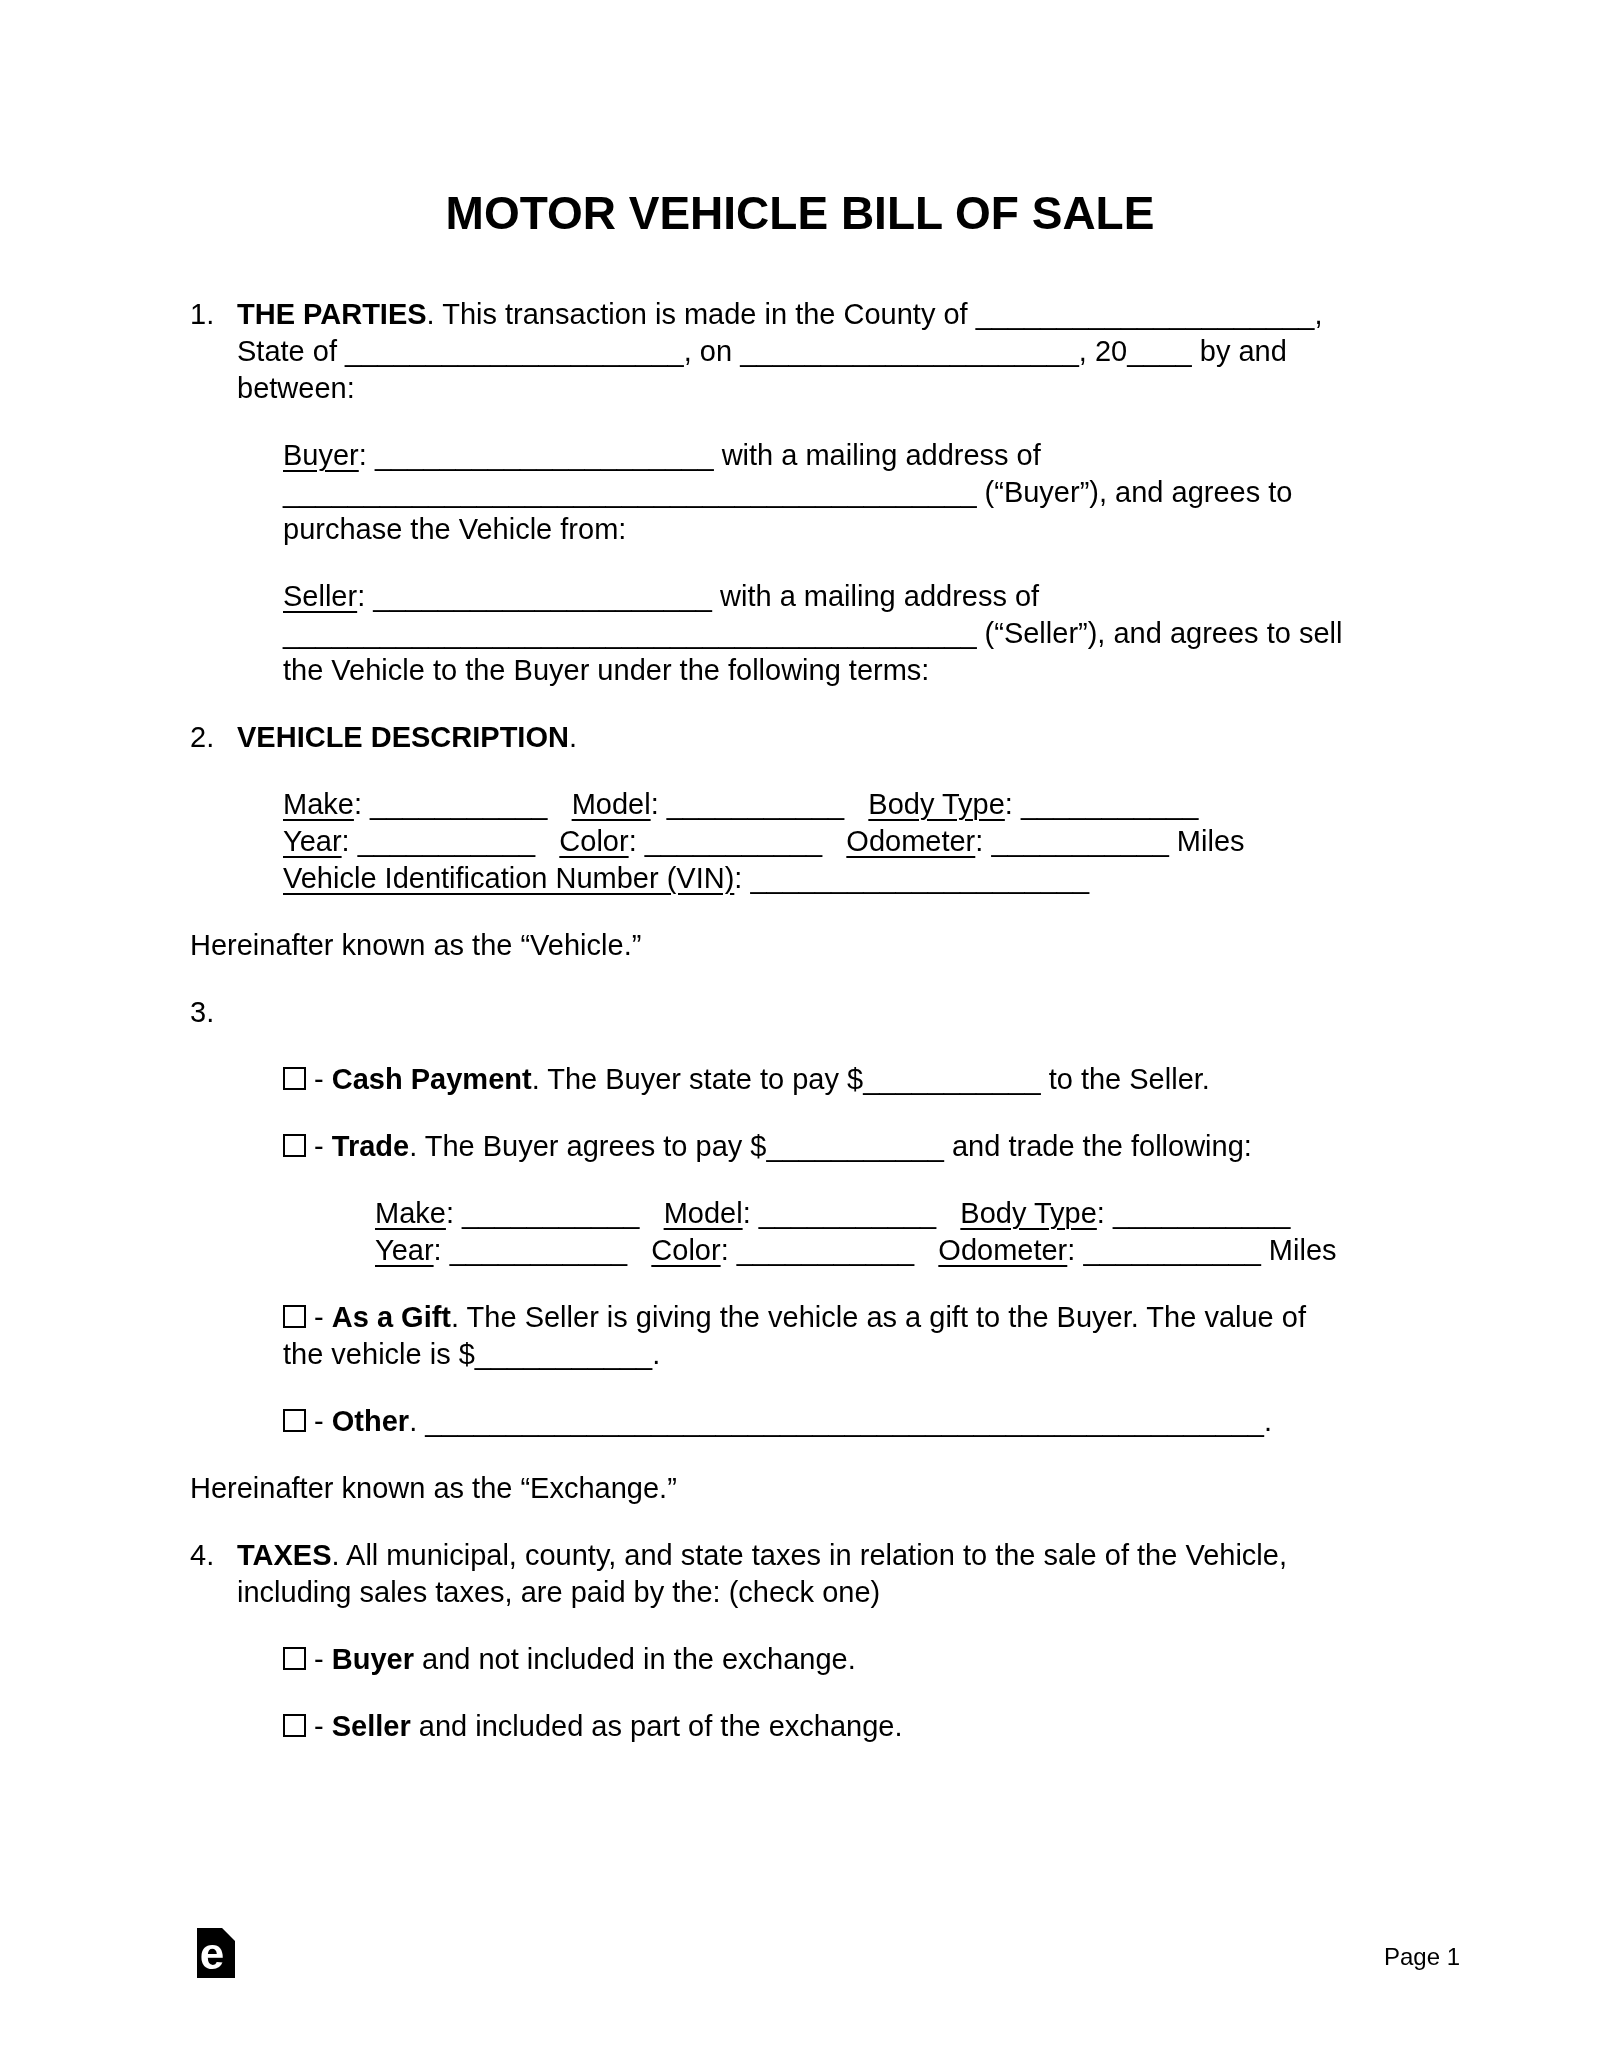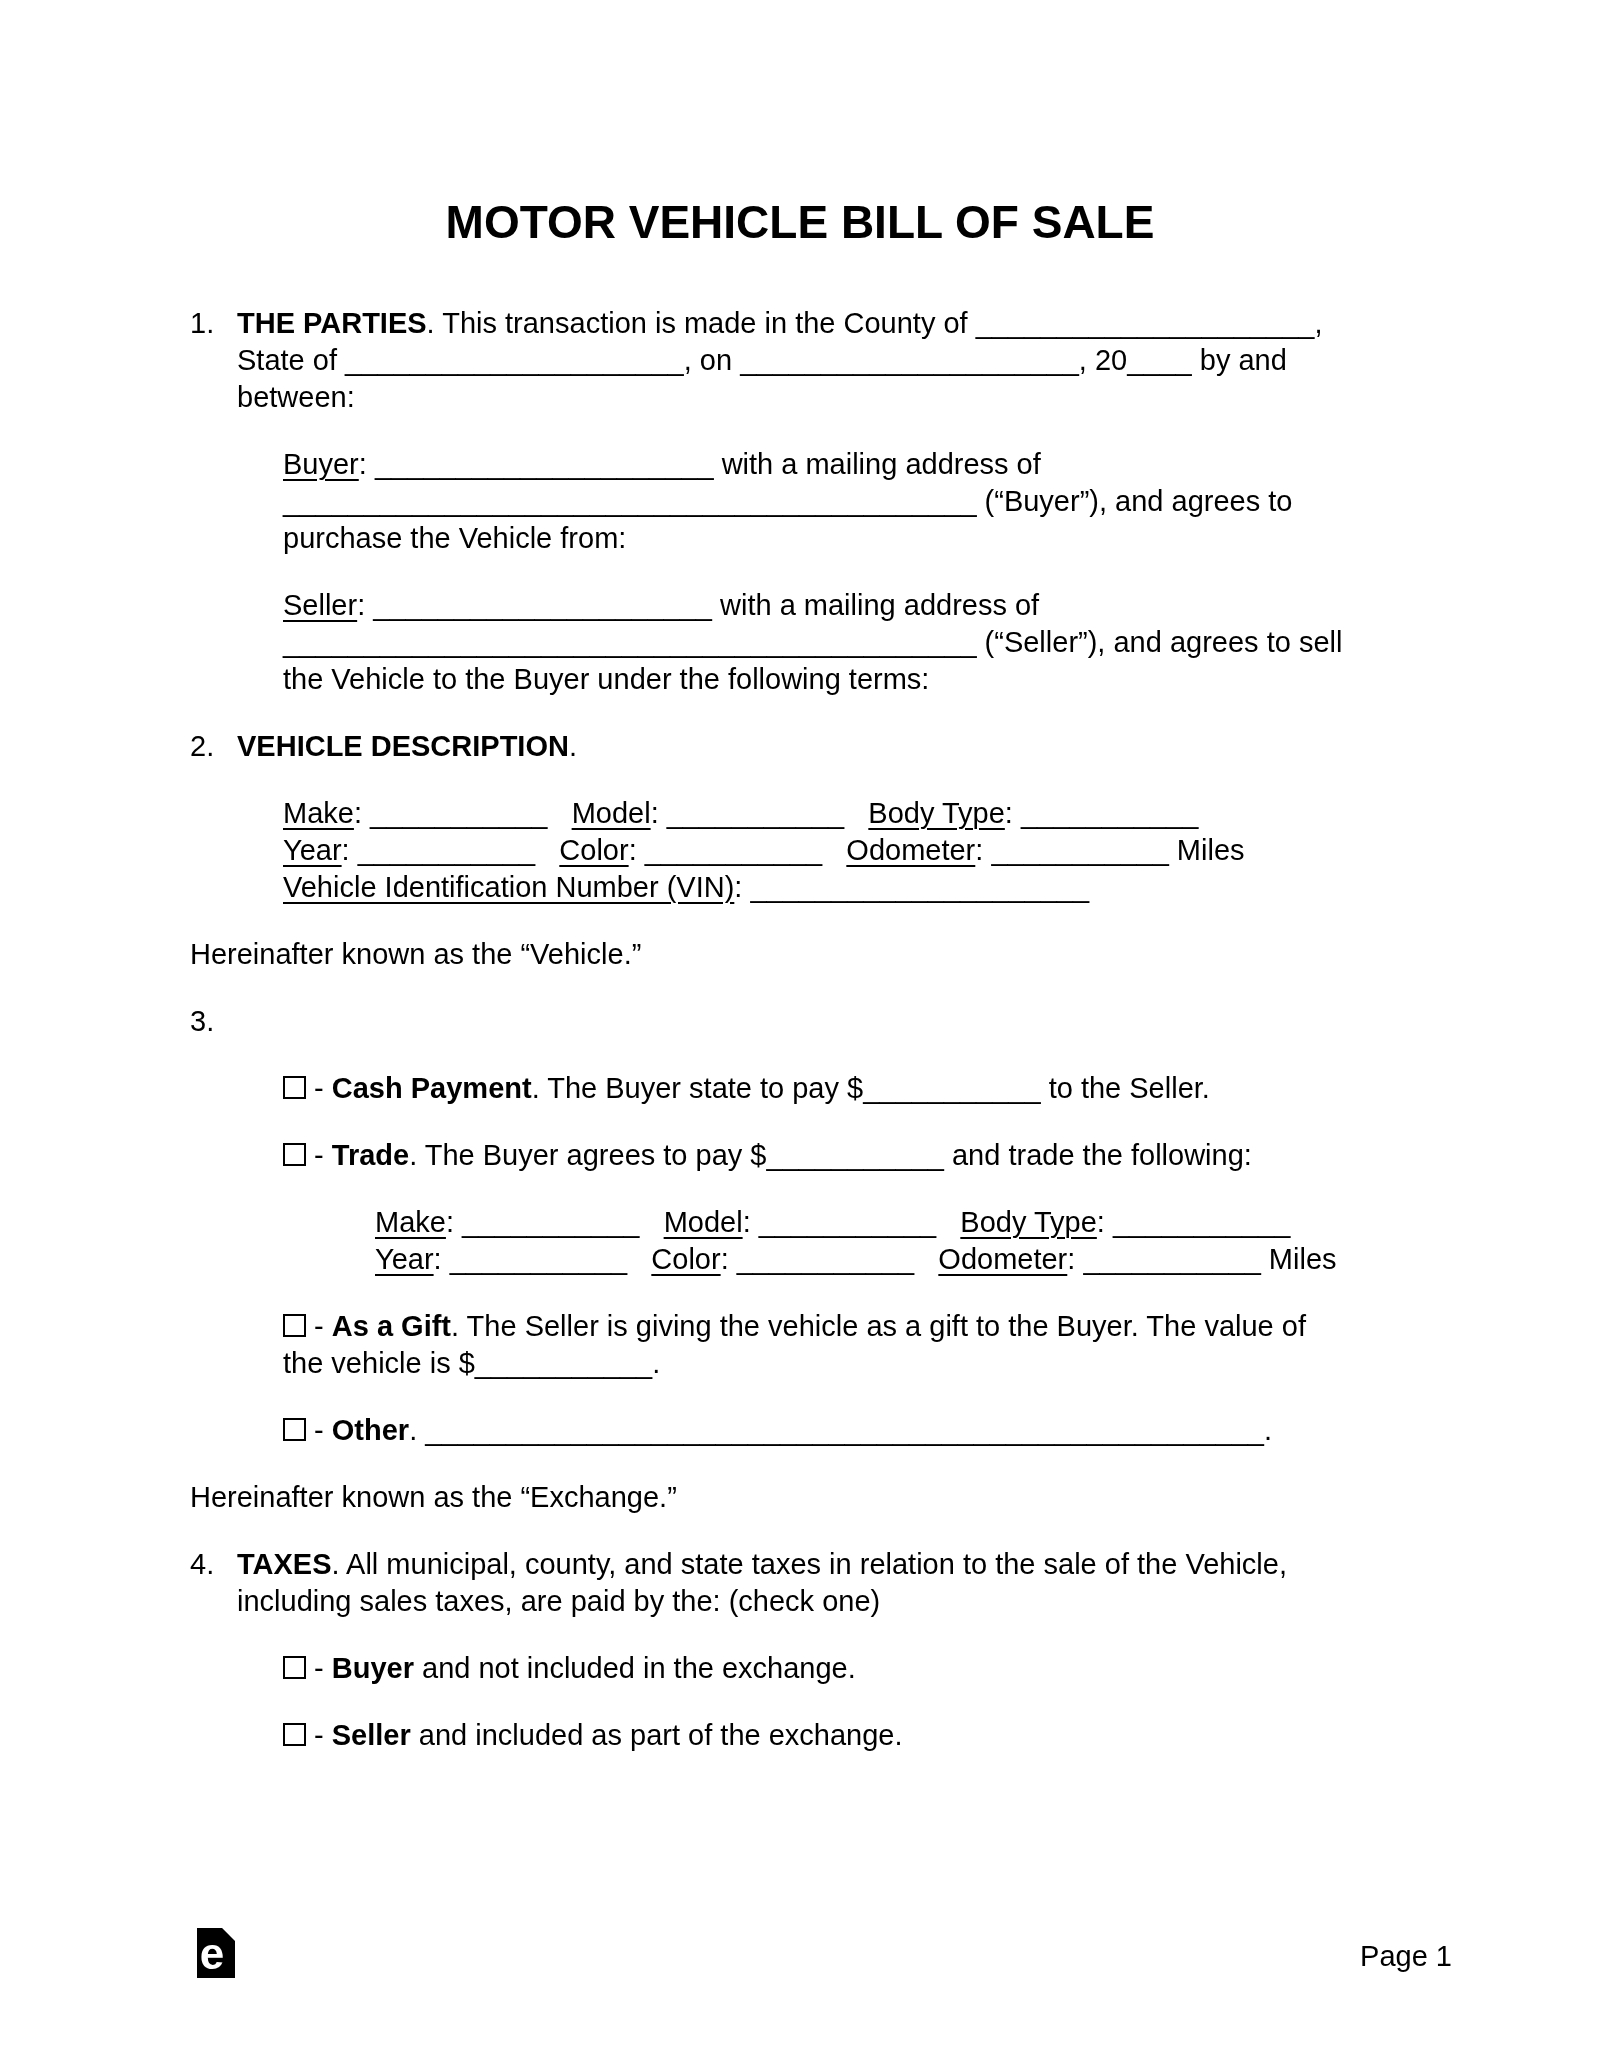"MOTOR VEHICLE BILL OF SALE" .title { margin: 9px 0 56px 0 -> 0 0 56px 0 }
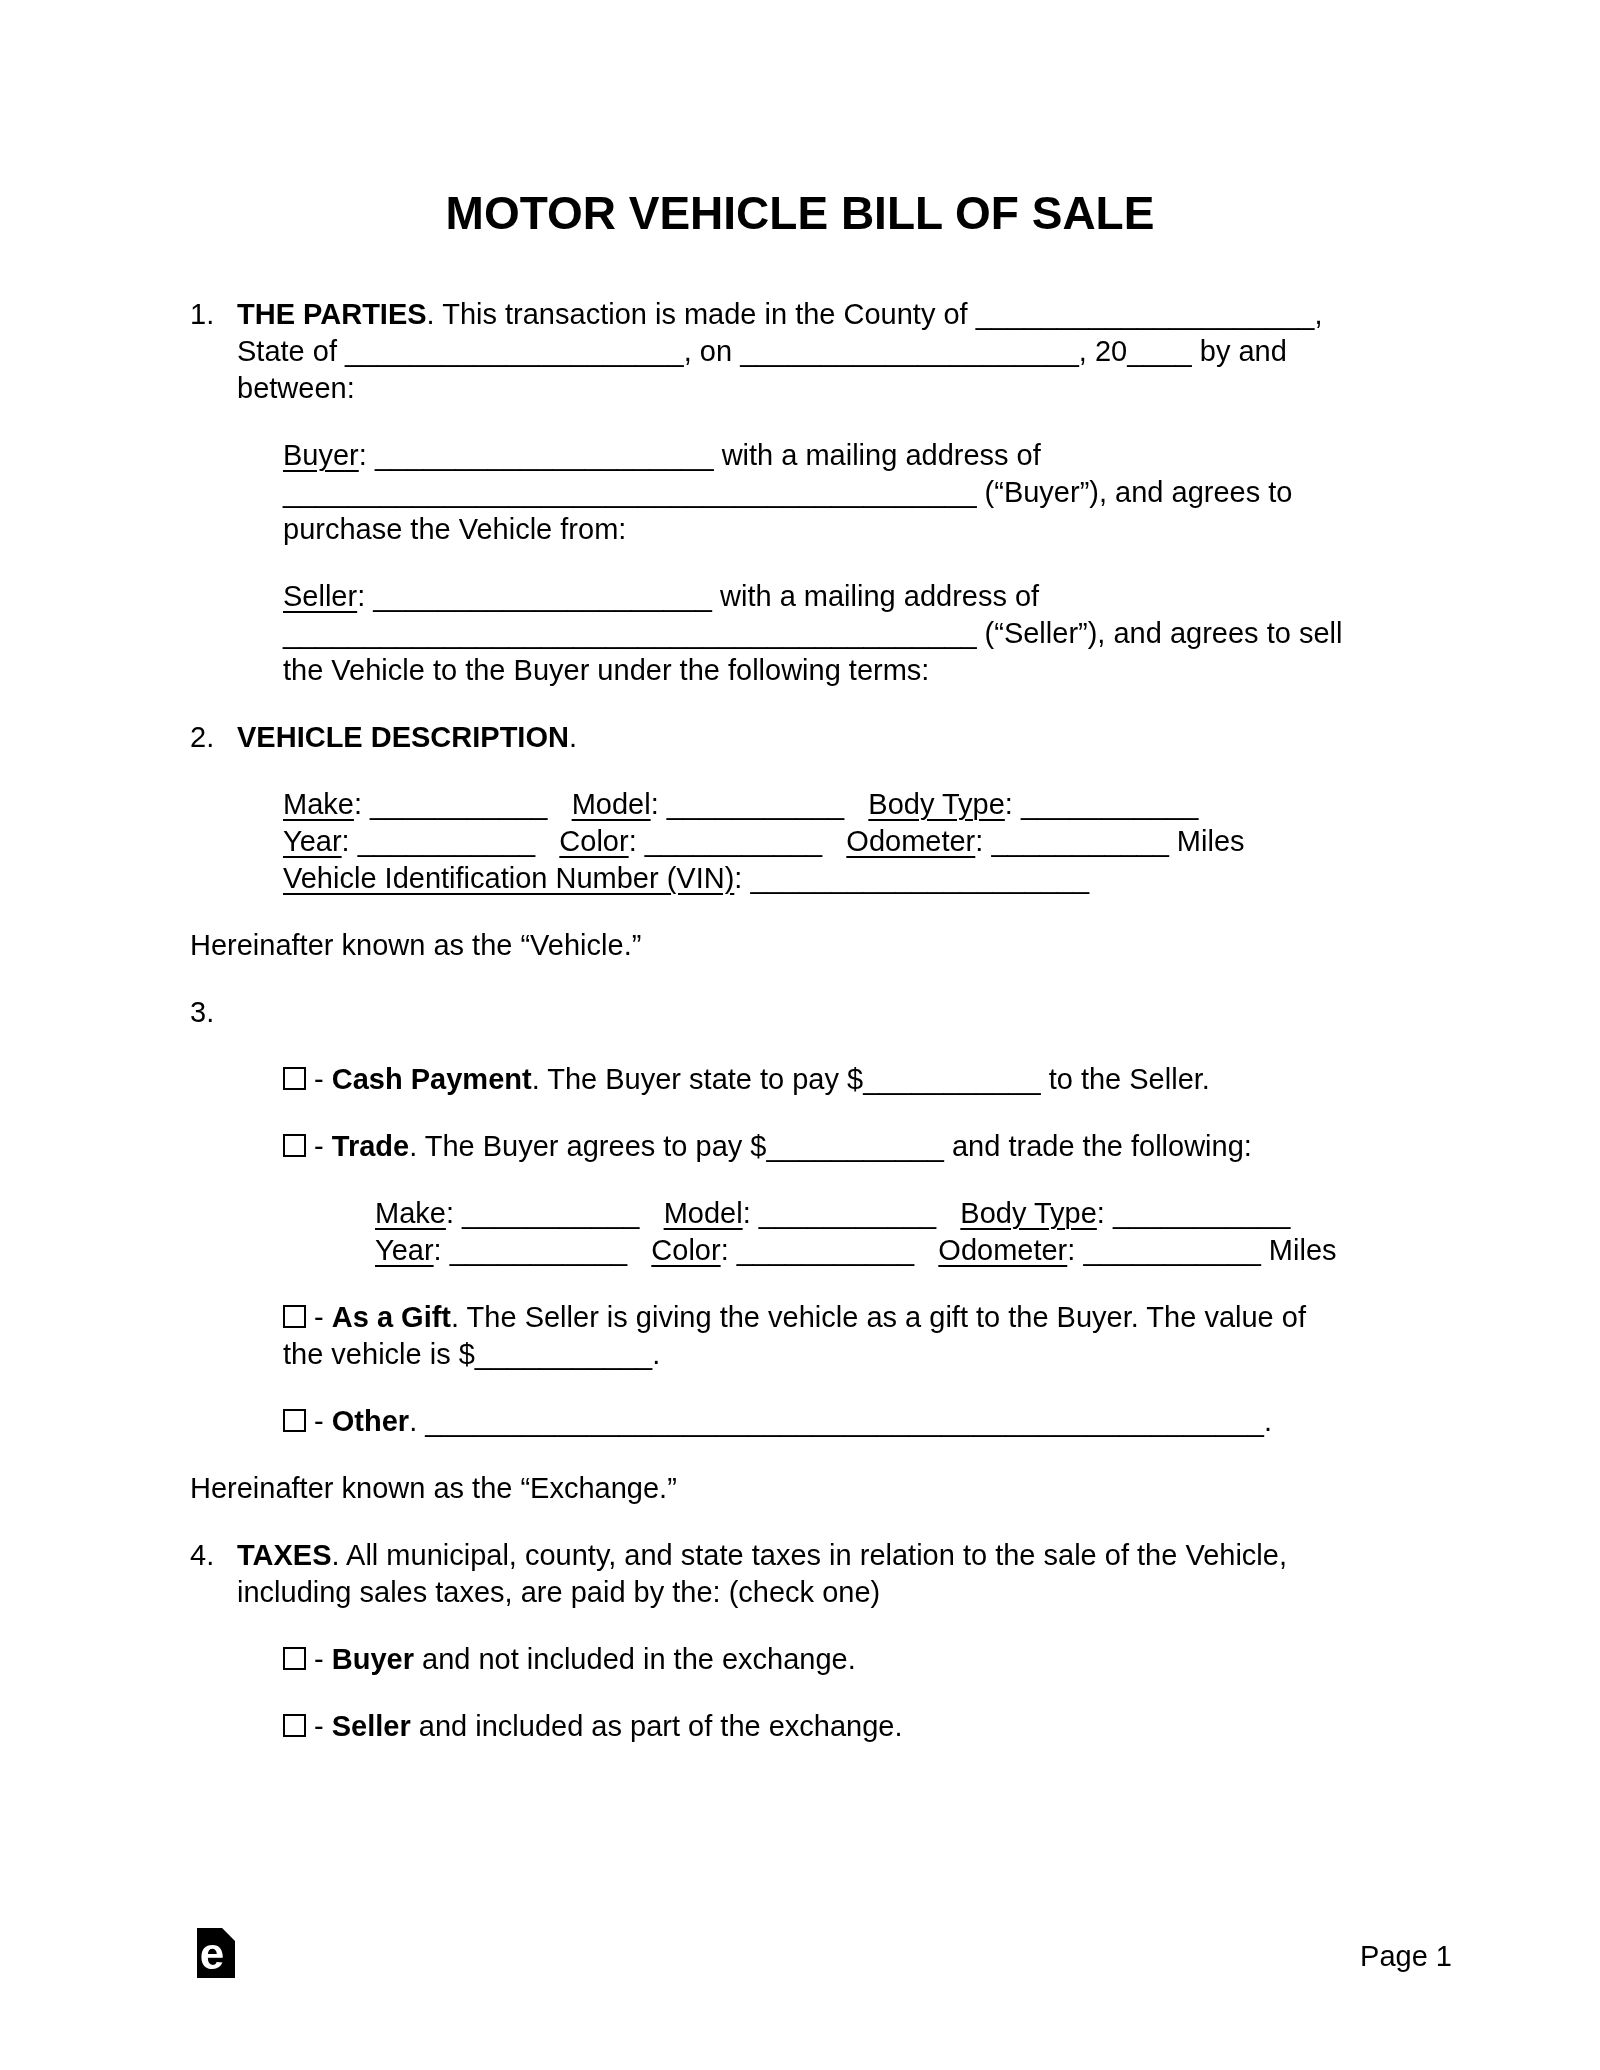"Page 1" .page-number { font-size: 29px -> 24px; right: 148px -> 140px }
